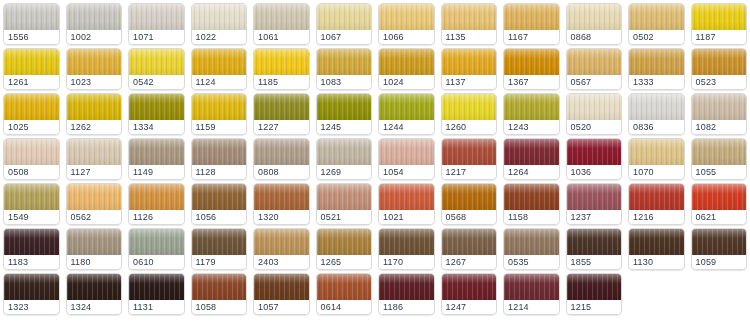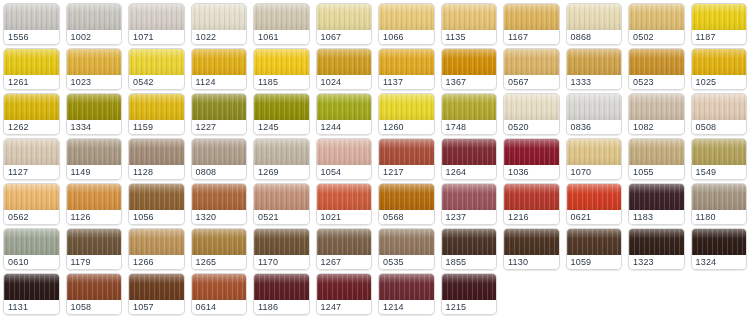"1083" div.swatch-cell { html: none -> <div> <div> <div></div> <div>1083</div> </div> </div> }
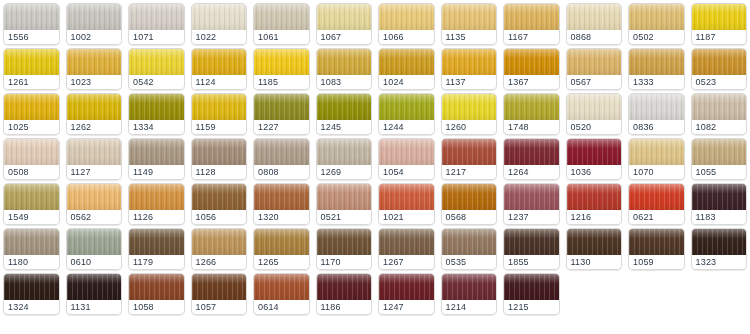"1748" div.swatch-label { text: 1748 -> 1243 }
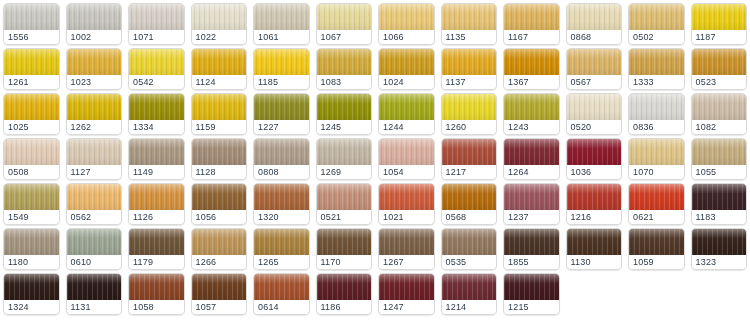"1158" div.swatch-cell { html: none -> <div> <div> <div></div> <div>1158</div> </div> </div> }
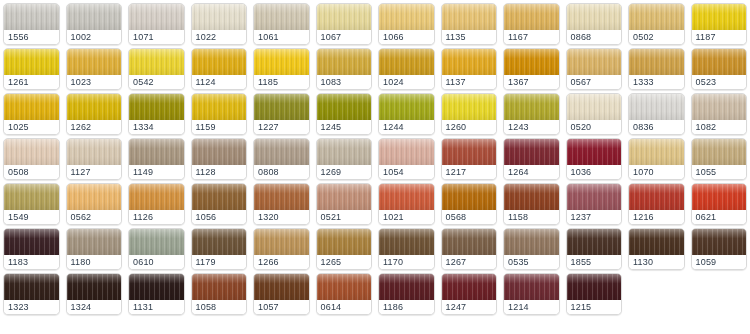"1266" div.swatch-label { text: 1266 -> 2403 }
